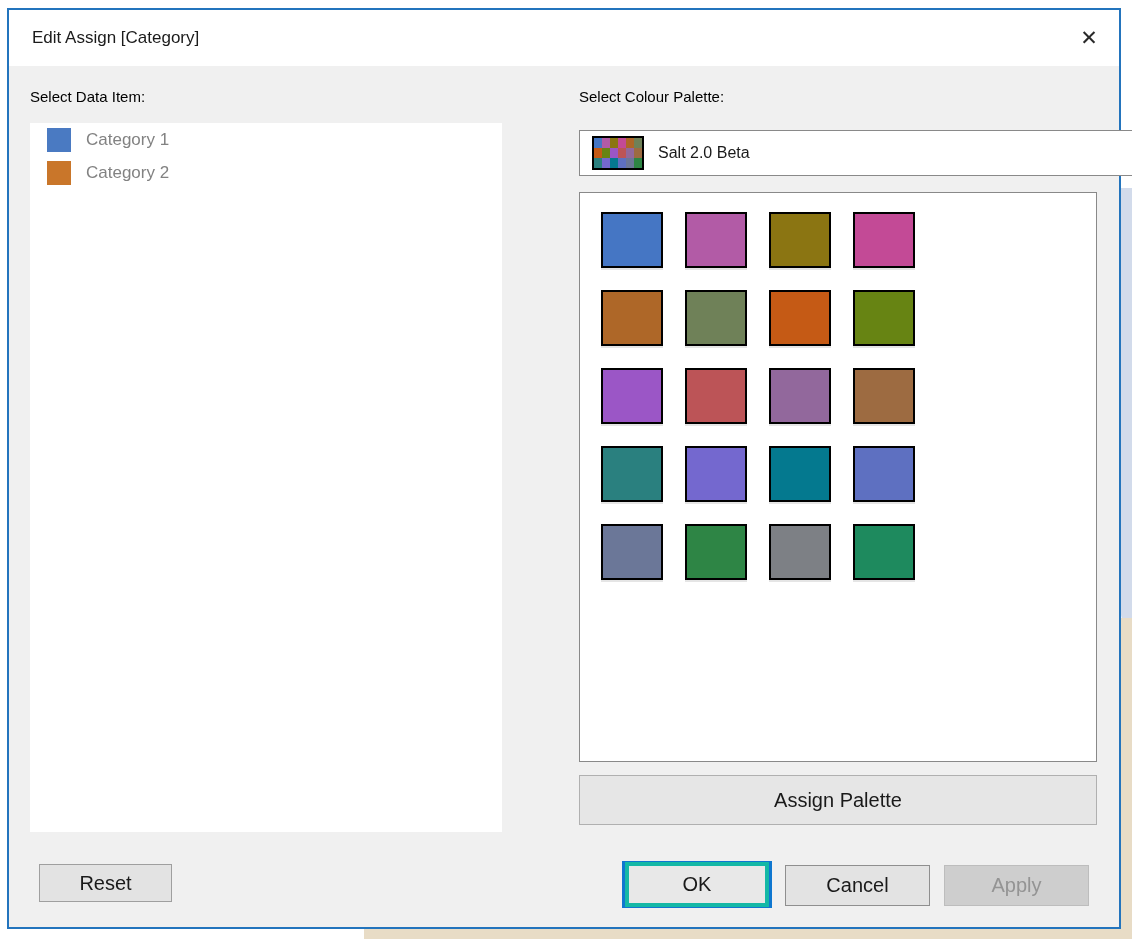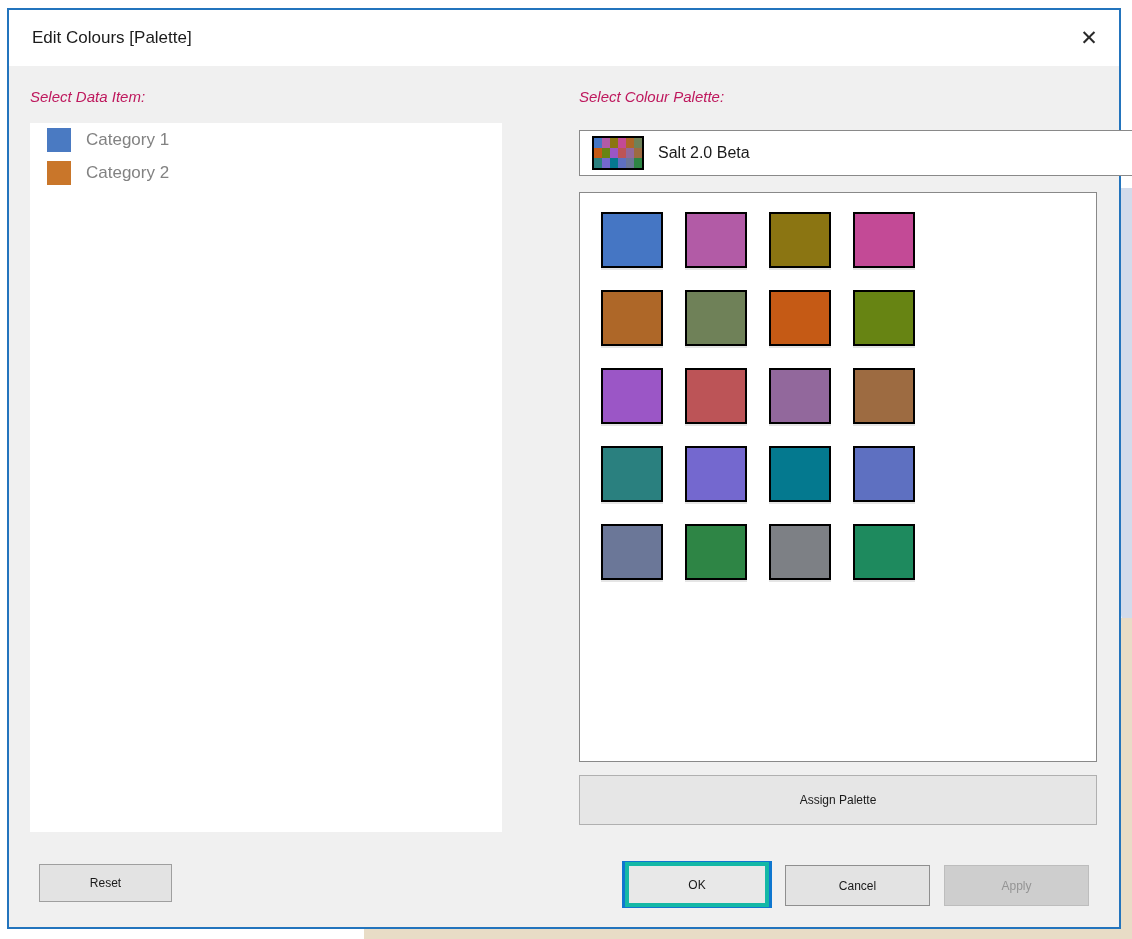"Edit Colours [Palette]" div.abs { text: Colours [Palette -> Assign [Category }
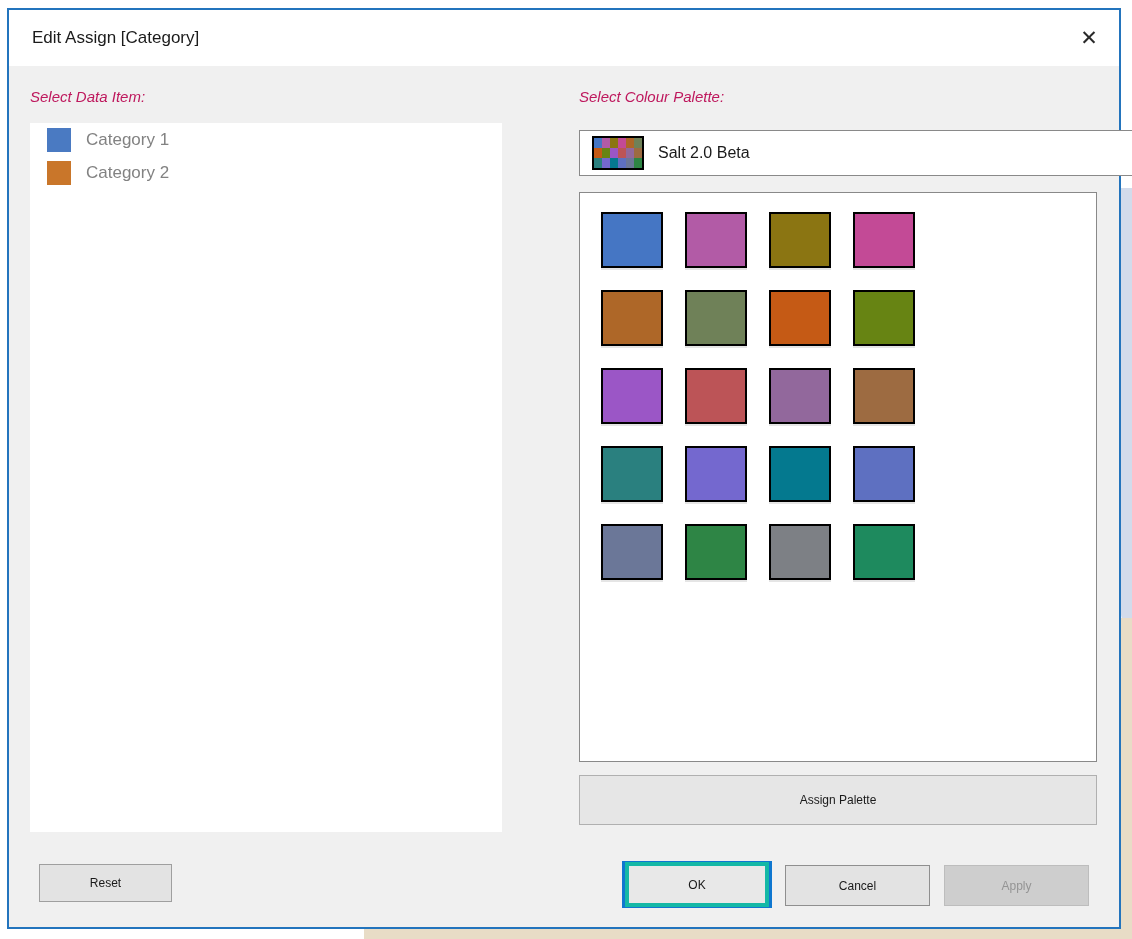"Select Data Item:" .section-label { color: #be185d -> #000000; font-style: italic -> none }
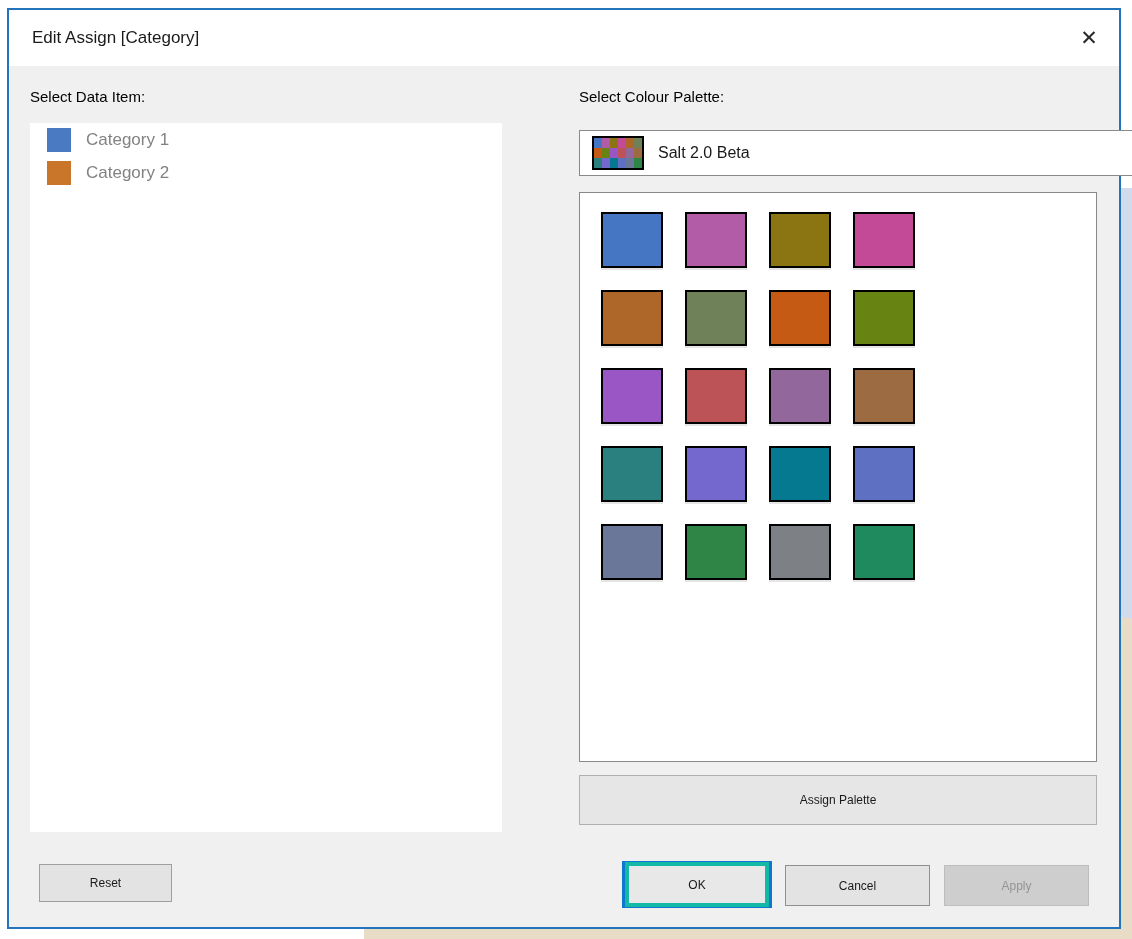"Assign Palette" .btn { font-size: 12px -> 20px }
